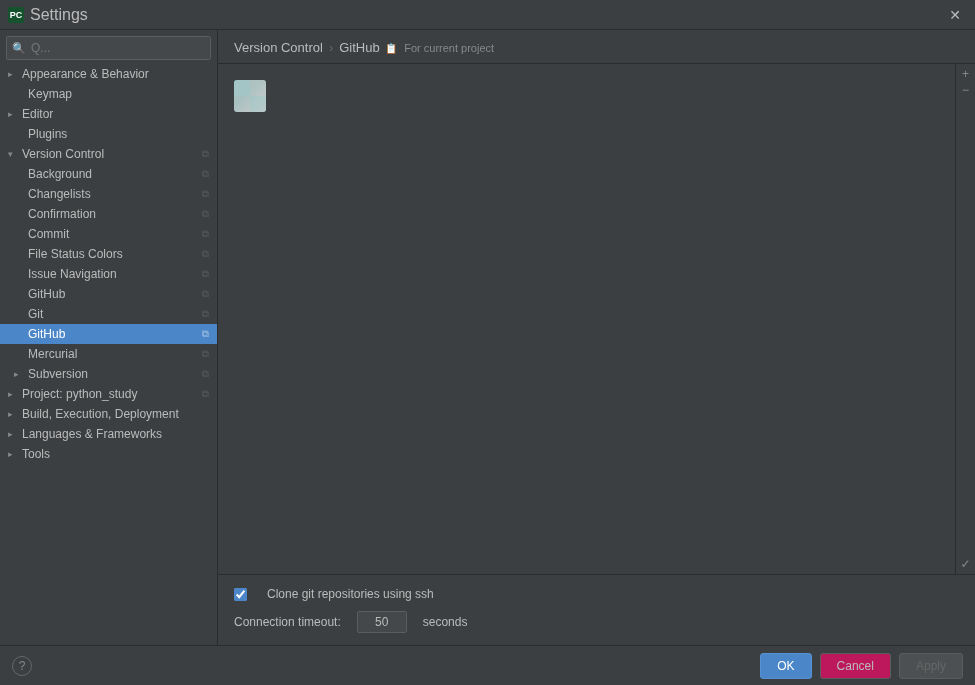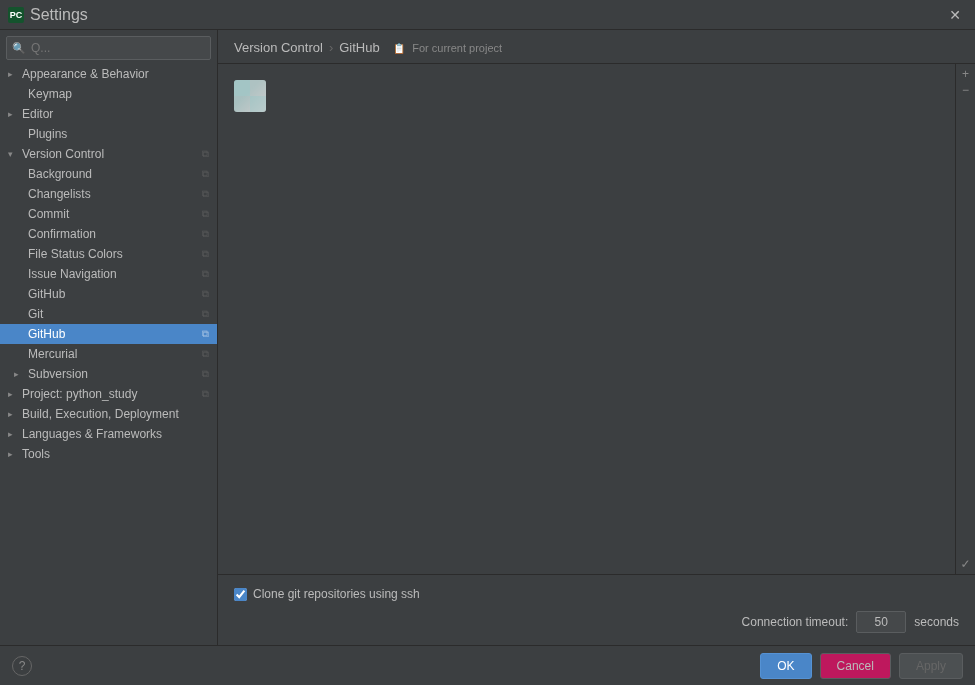"📋 For current project" .breadcrumb-project { margin-left: 8px -> 0 }
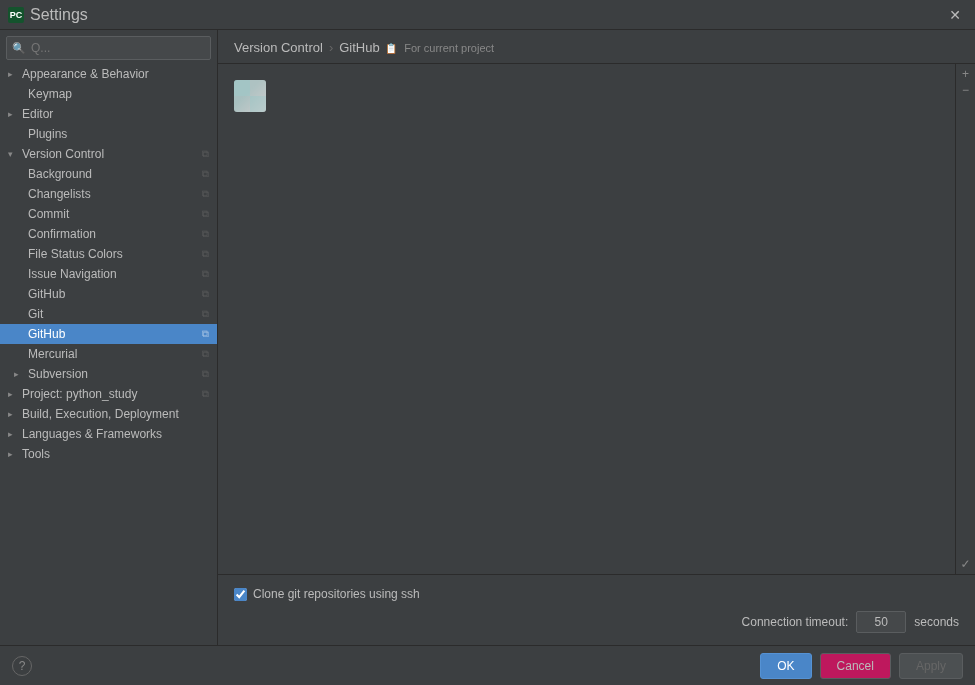"Commit" div.sidebar-item { order: before "Confirmation" -> after "Confirmation" }
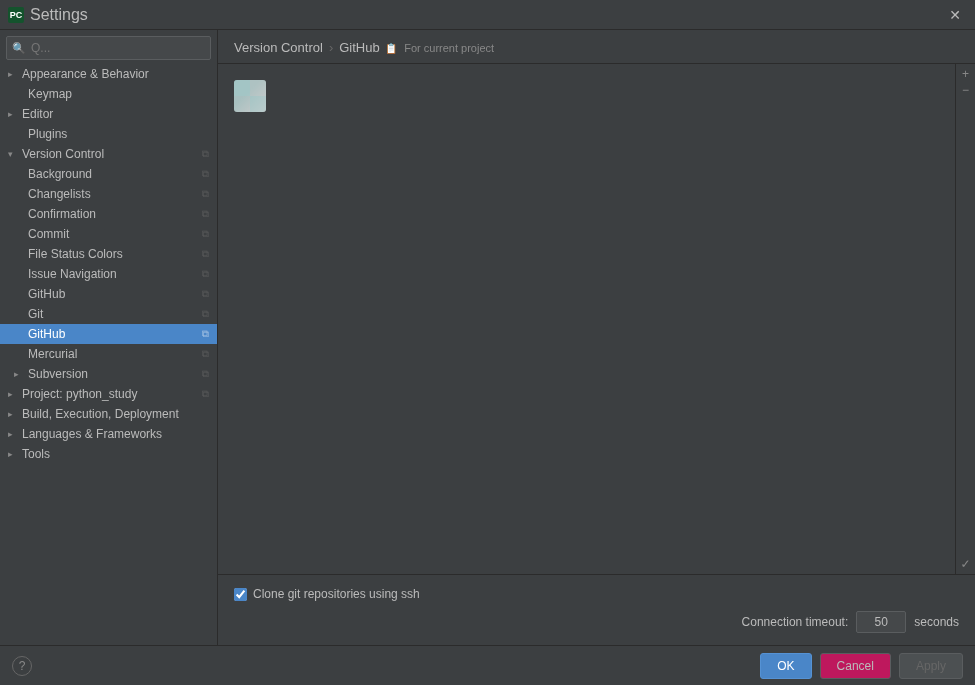"Clone git repositories using ssh" .checkbox-row { gap: 6px -> 20px }
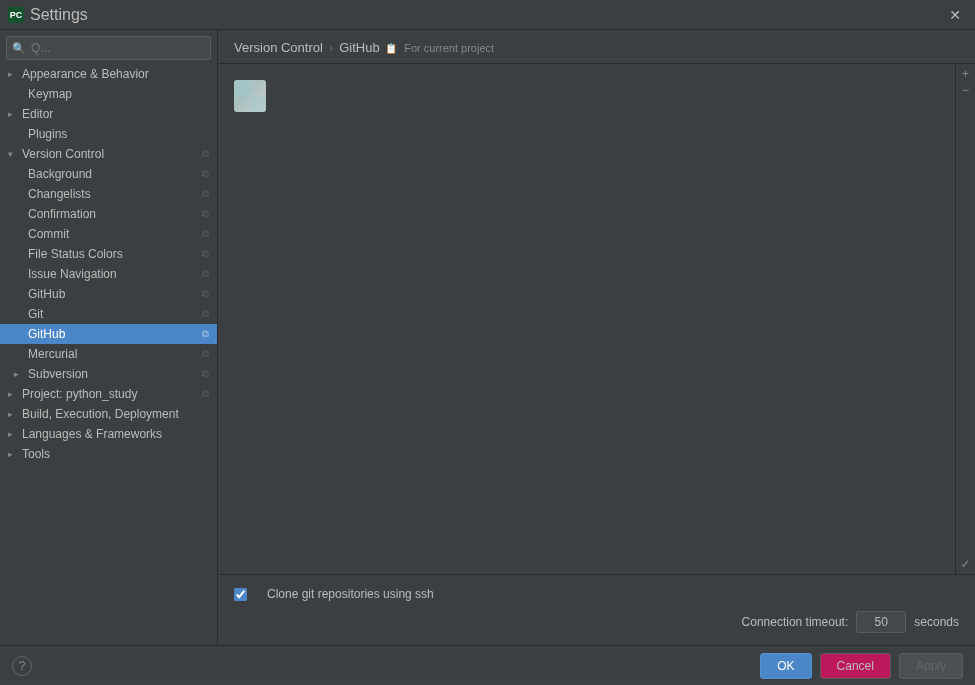"Connection timeout:" .field-row { gap: 8px -> 16px; justify-content: flex-end -> none }
